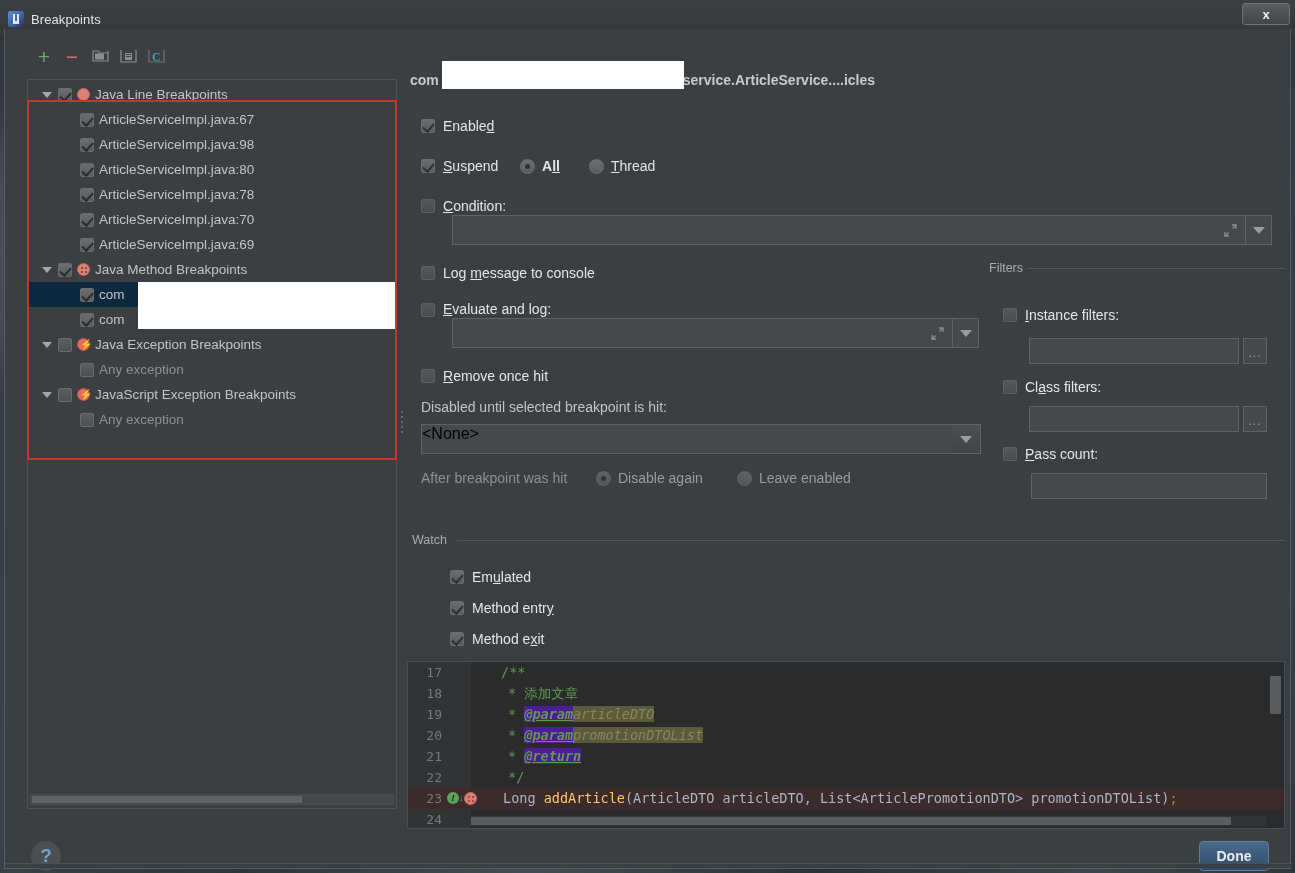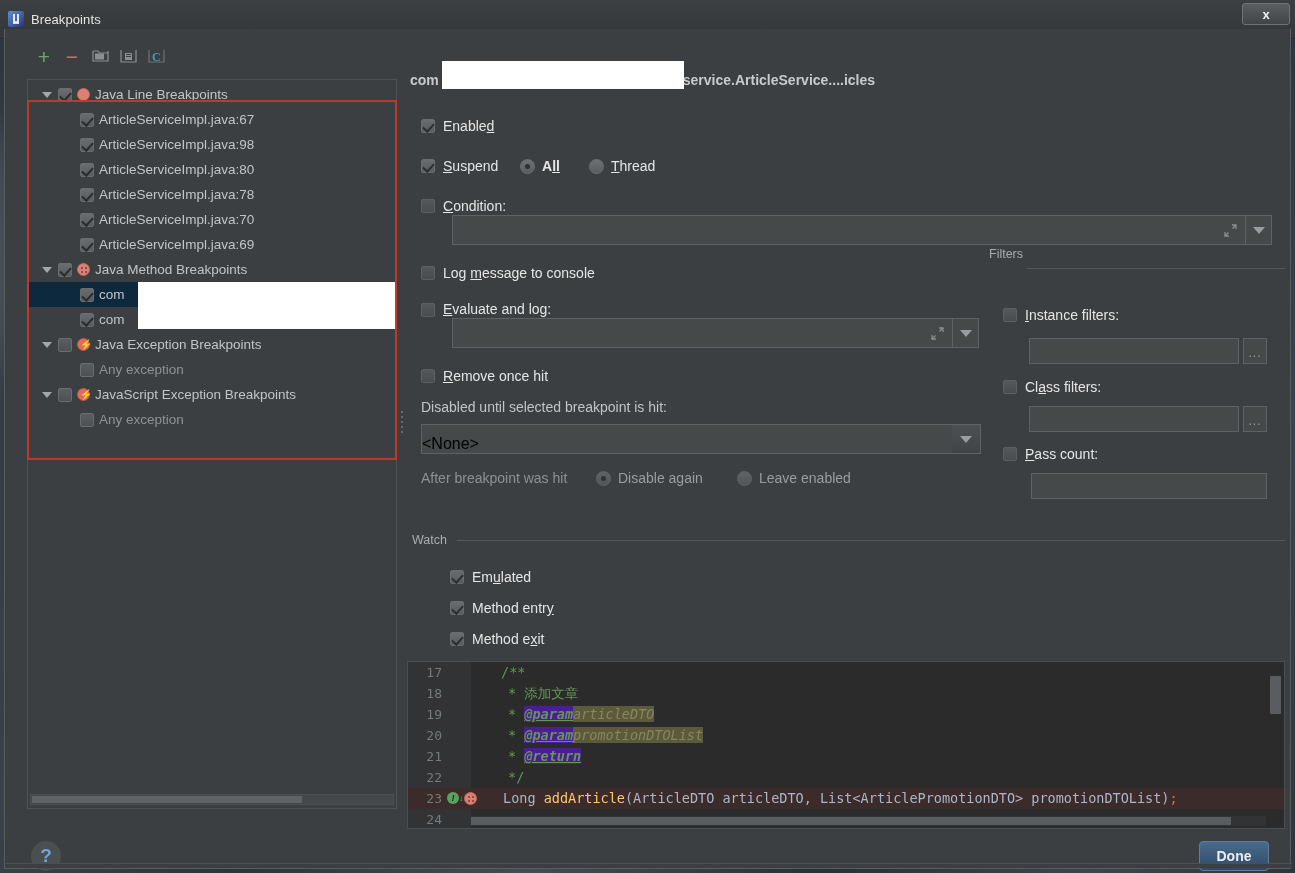"Filters" div.grp-title { top: 208px -> 222px }
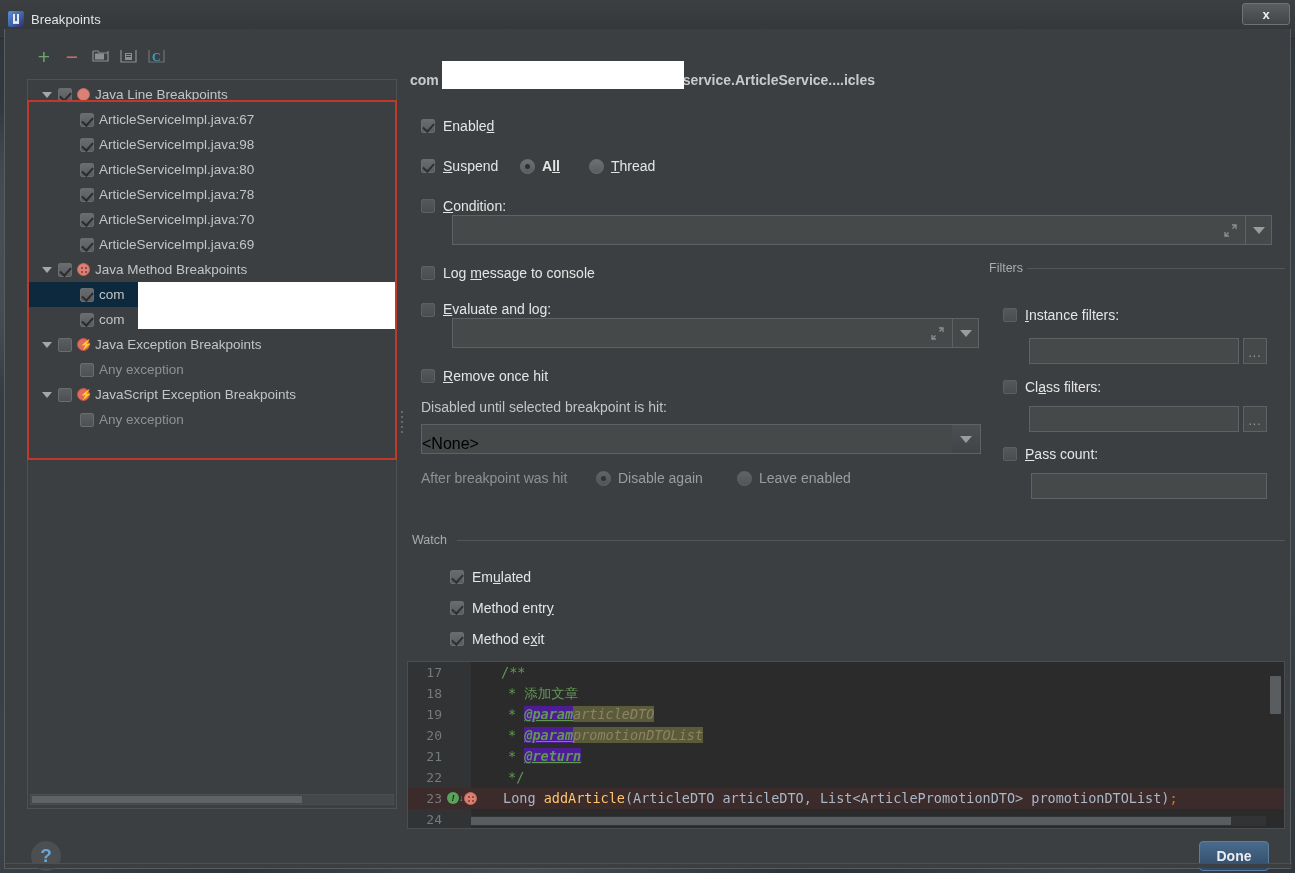"<None>" .combo { align-items: flex-end -> flex-start }
